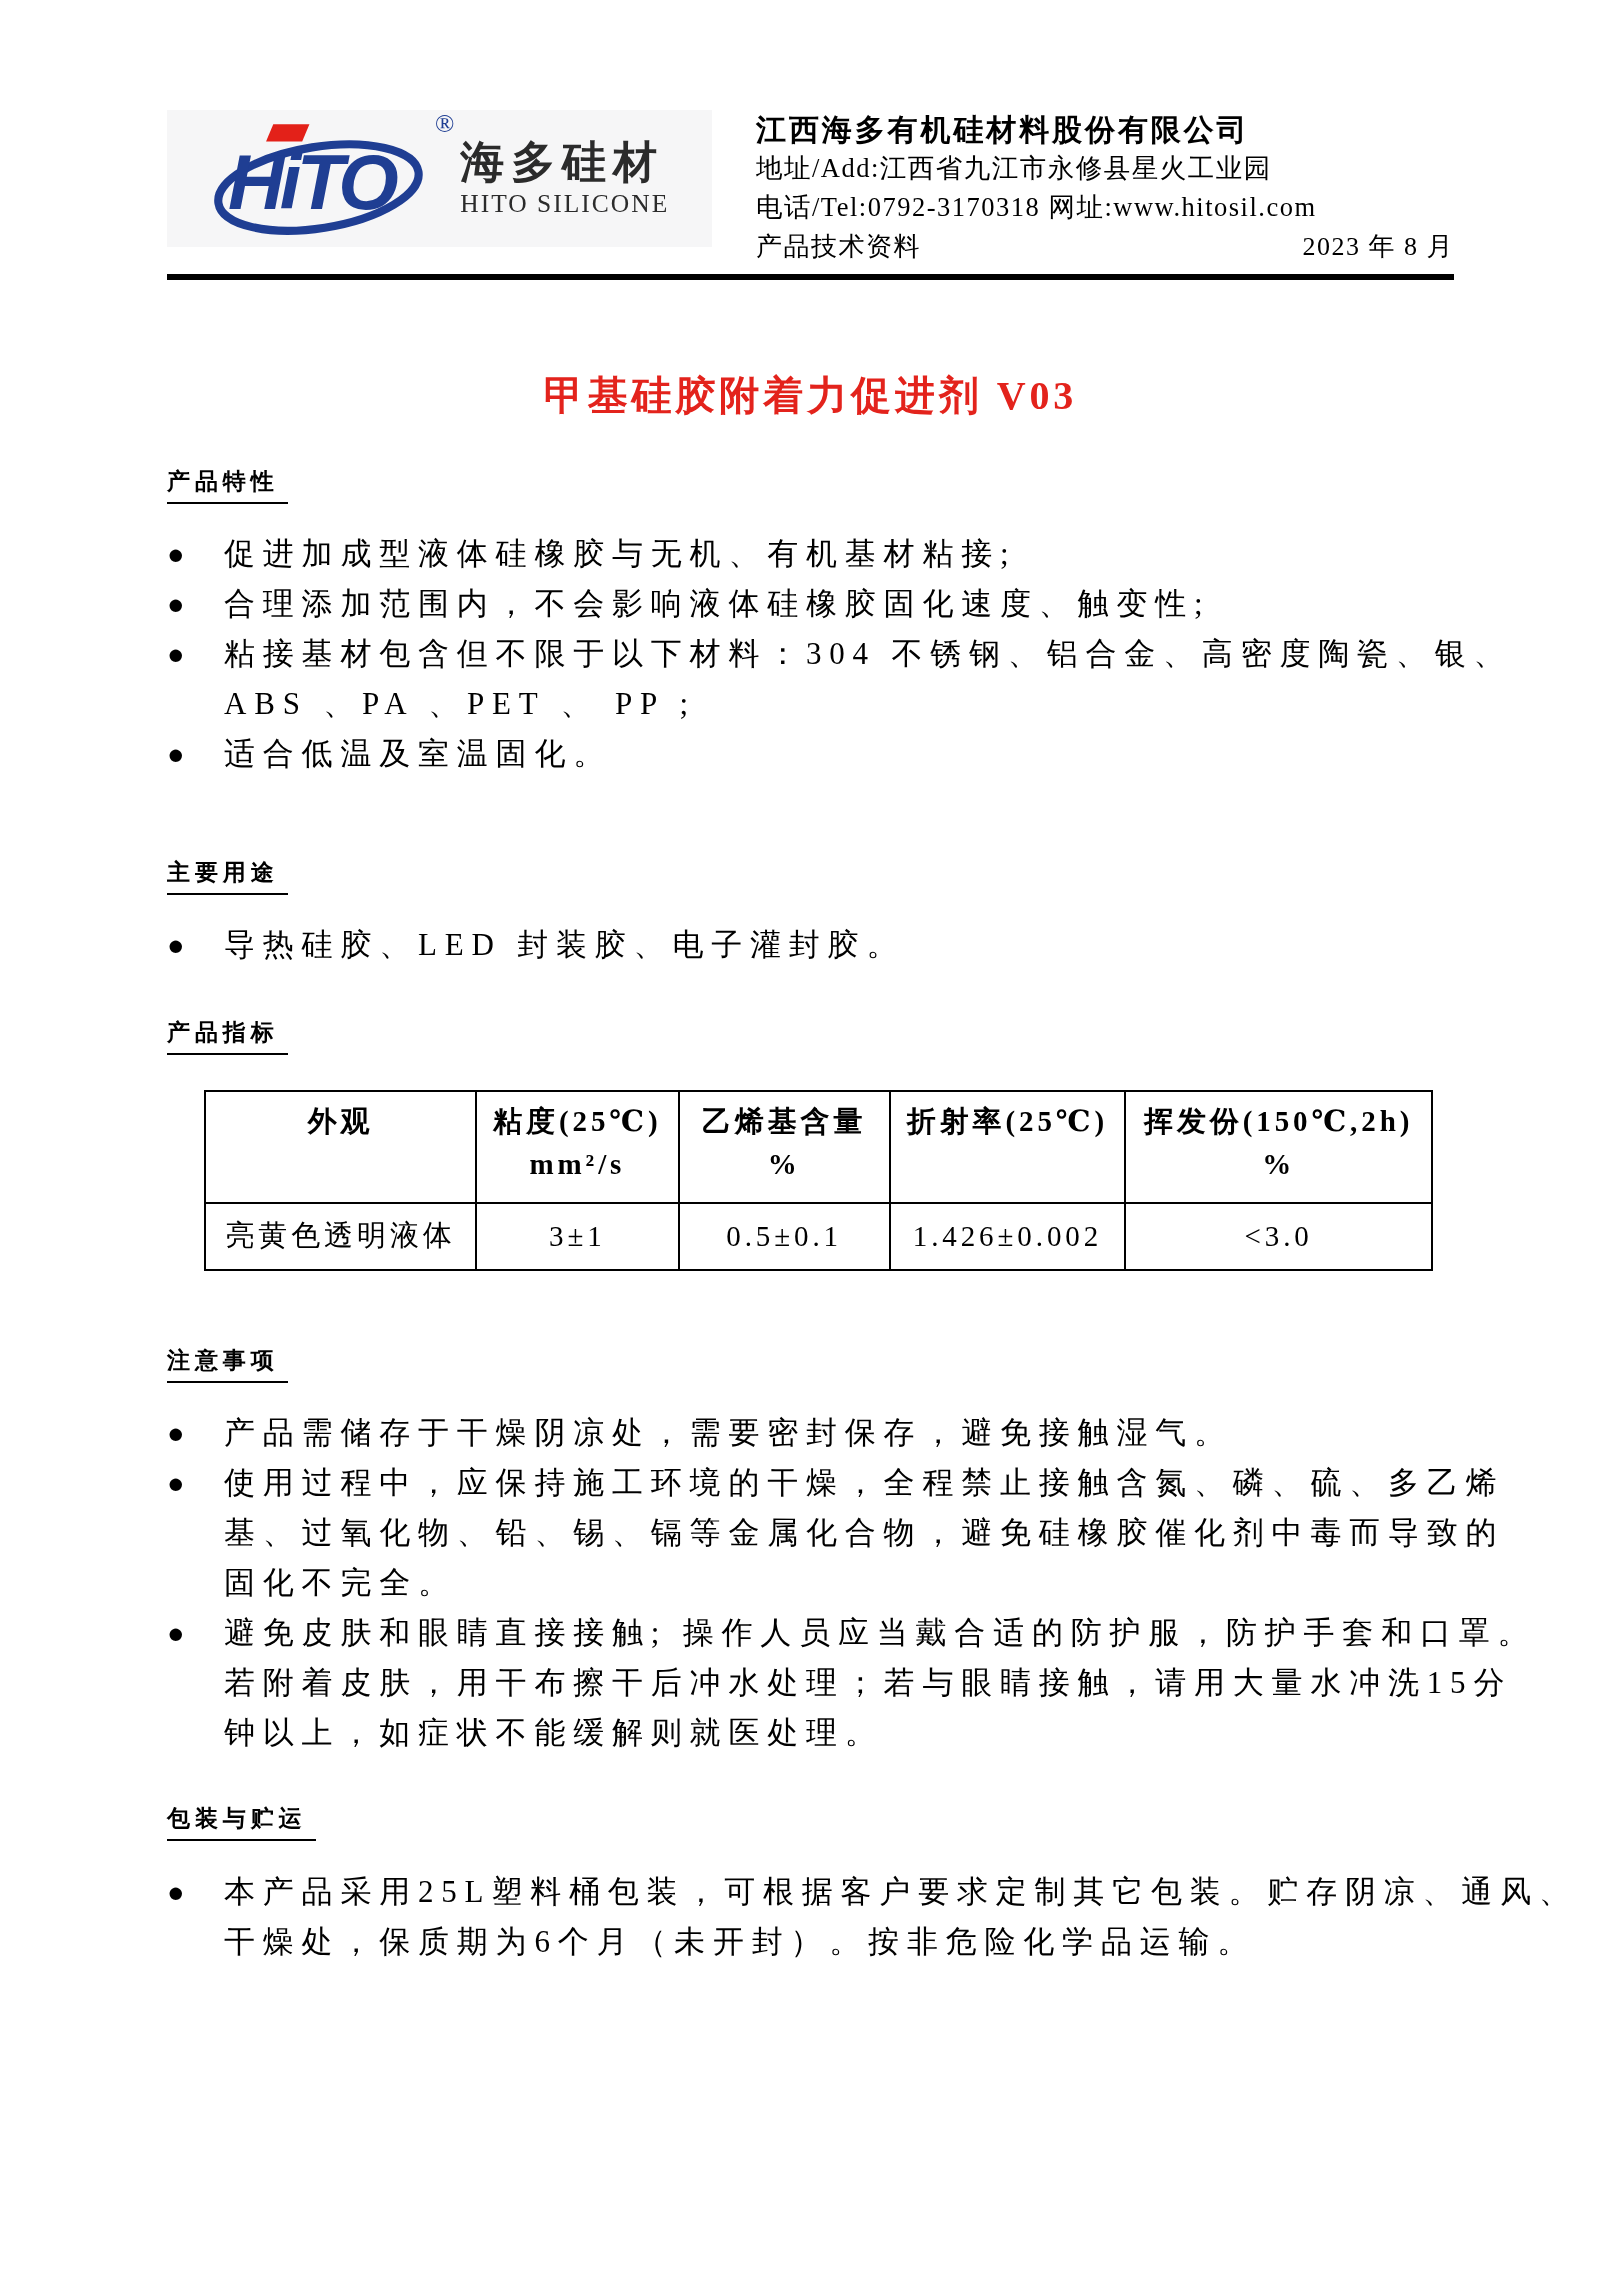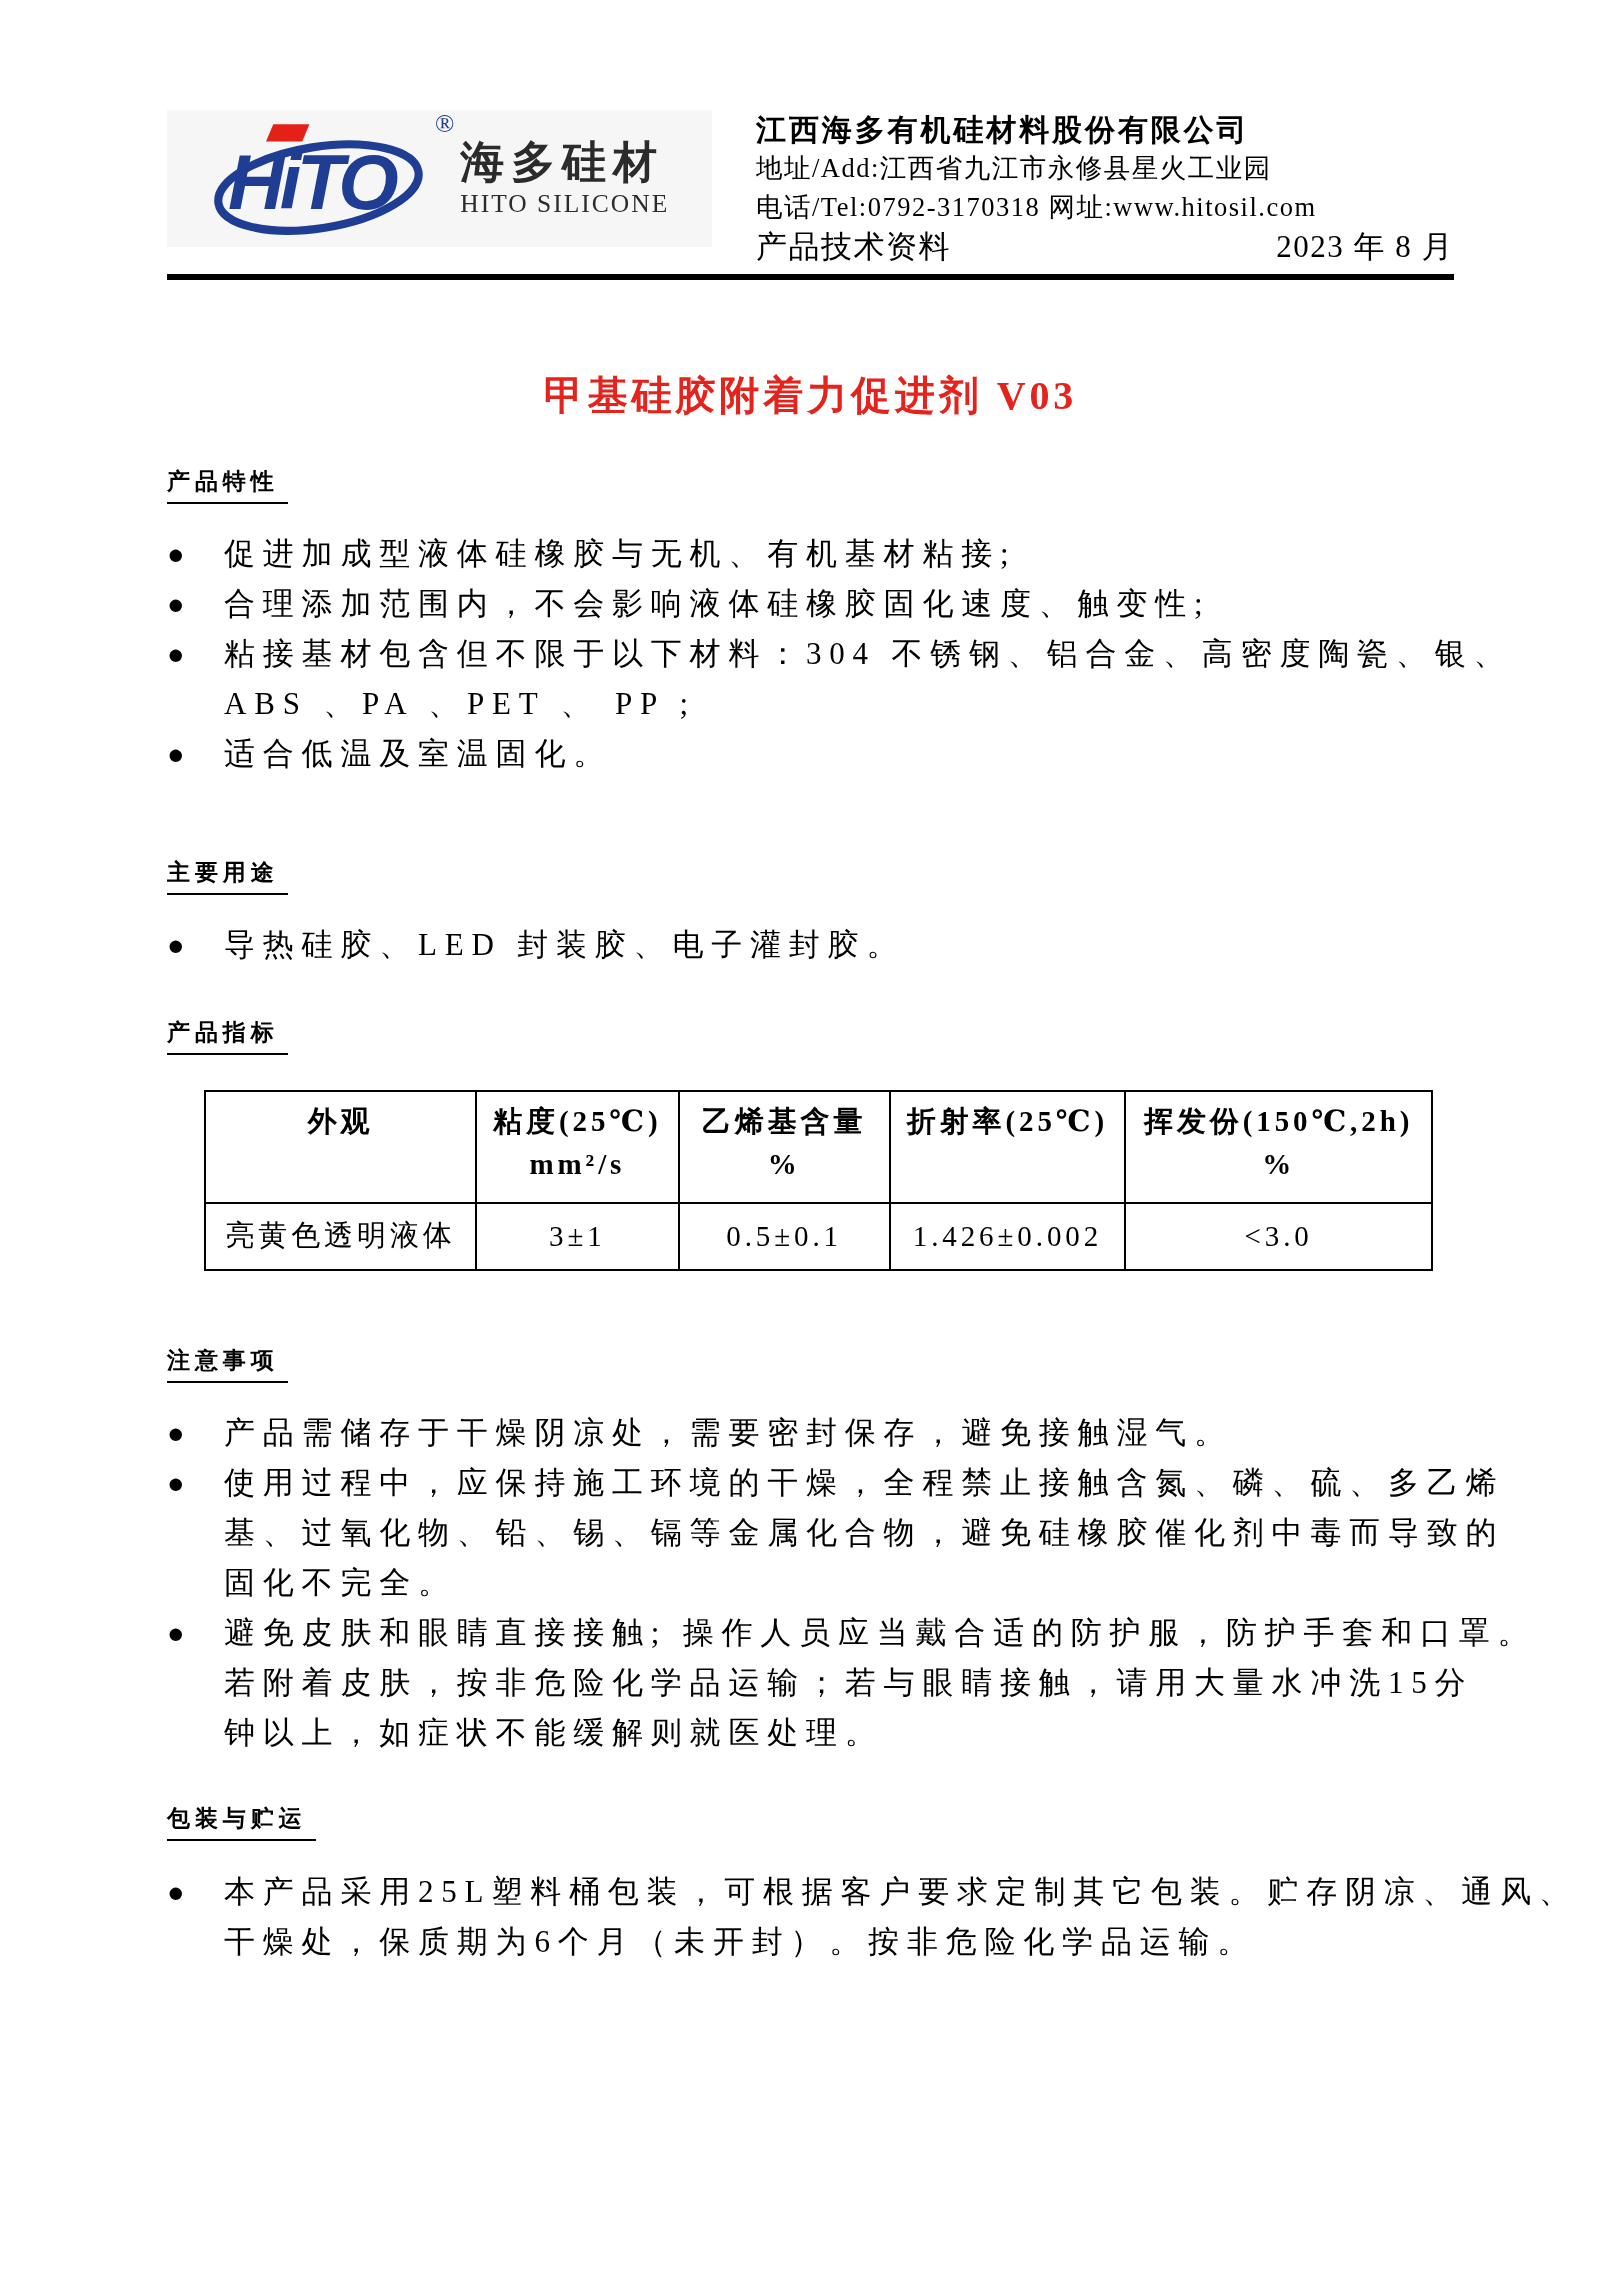"产品技术资料" .doc-meta { font-size: 31px -> 26px }
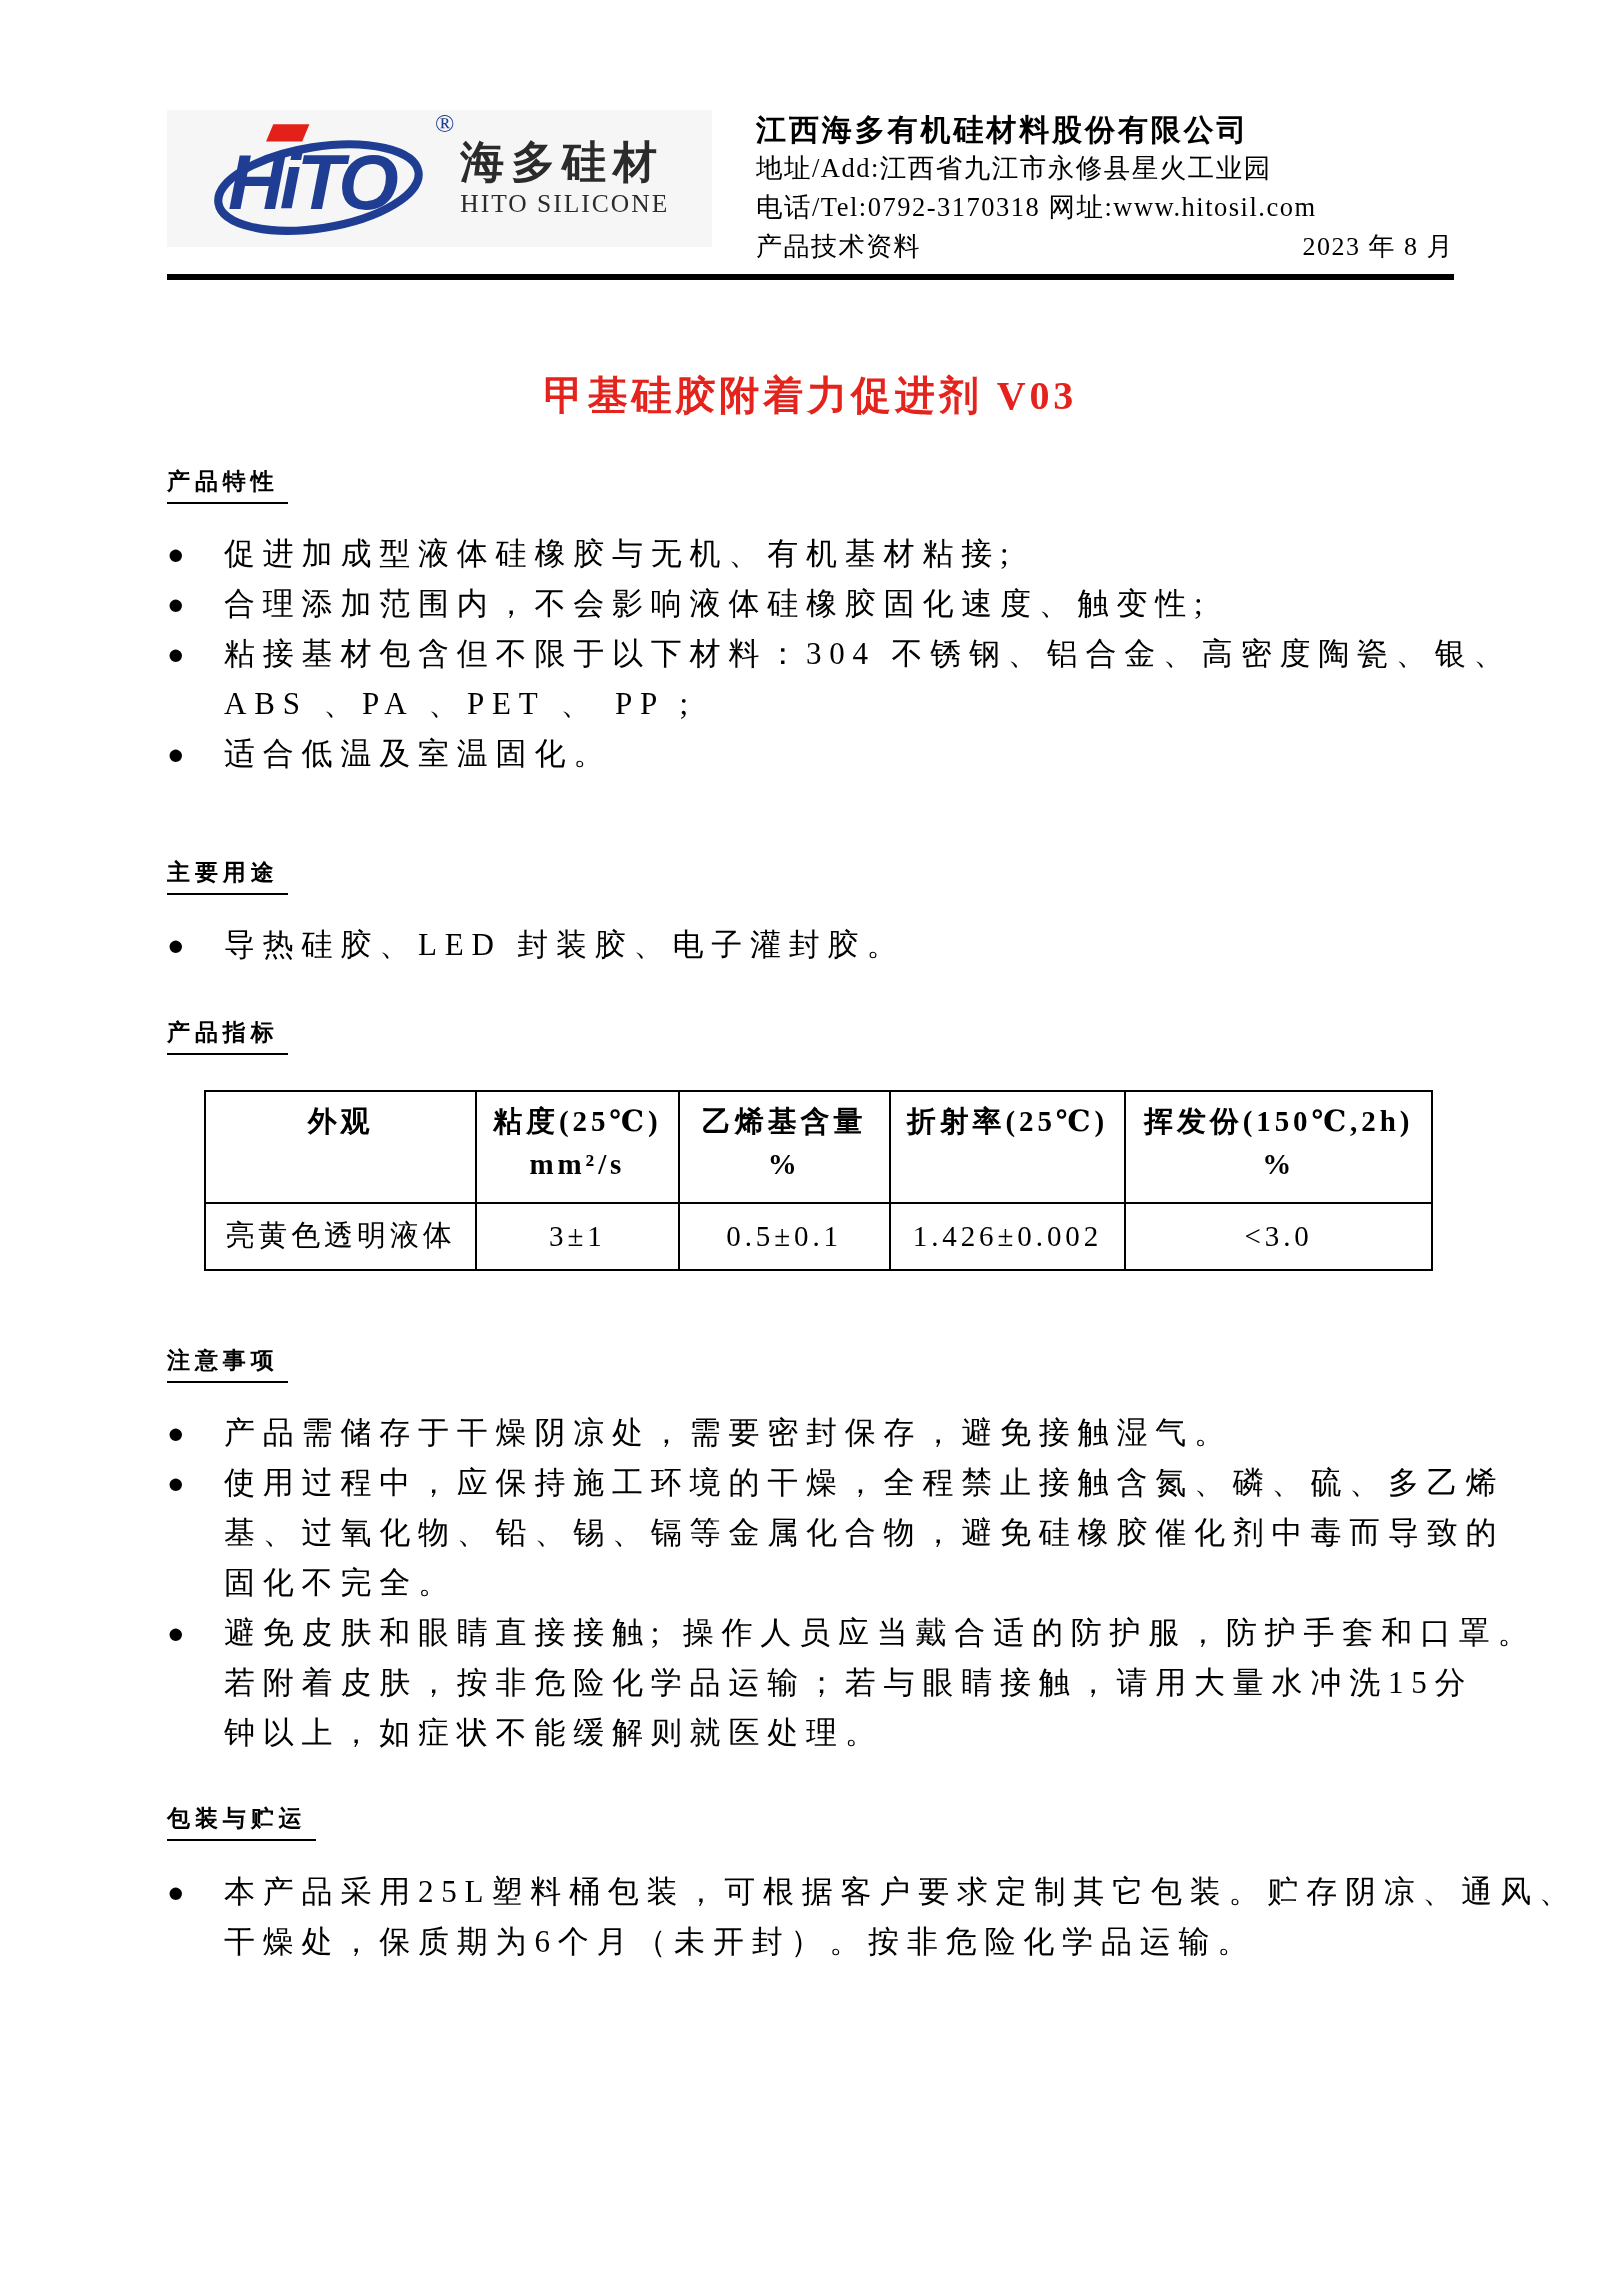"若附着皮肤，按非危险化学品运输；若与眼睛接触，请用大量水冲洗15分" div.bline { text: 按非危险化学品运输 -> 用干布擦干后冲水处理 }
